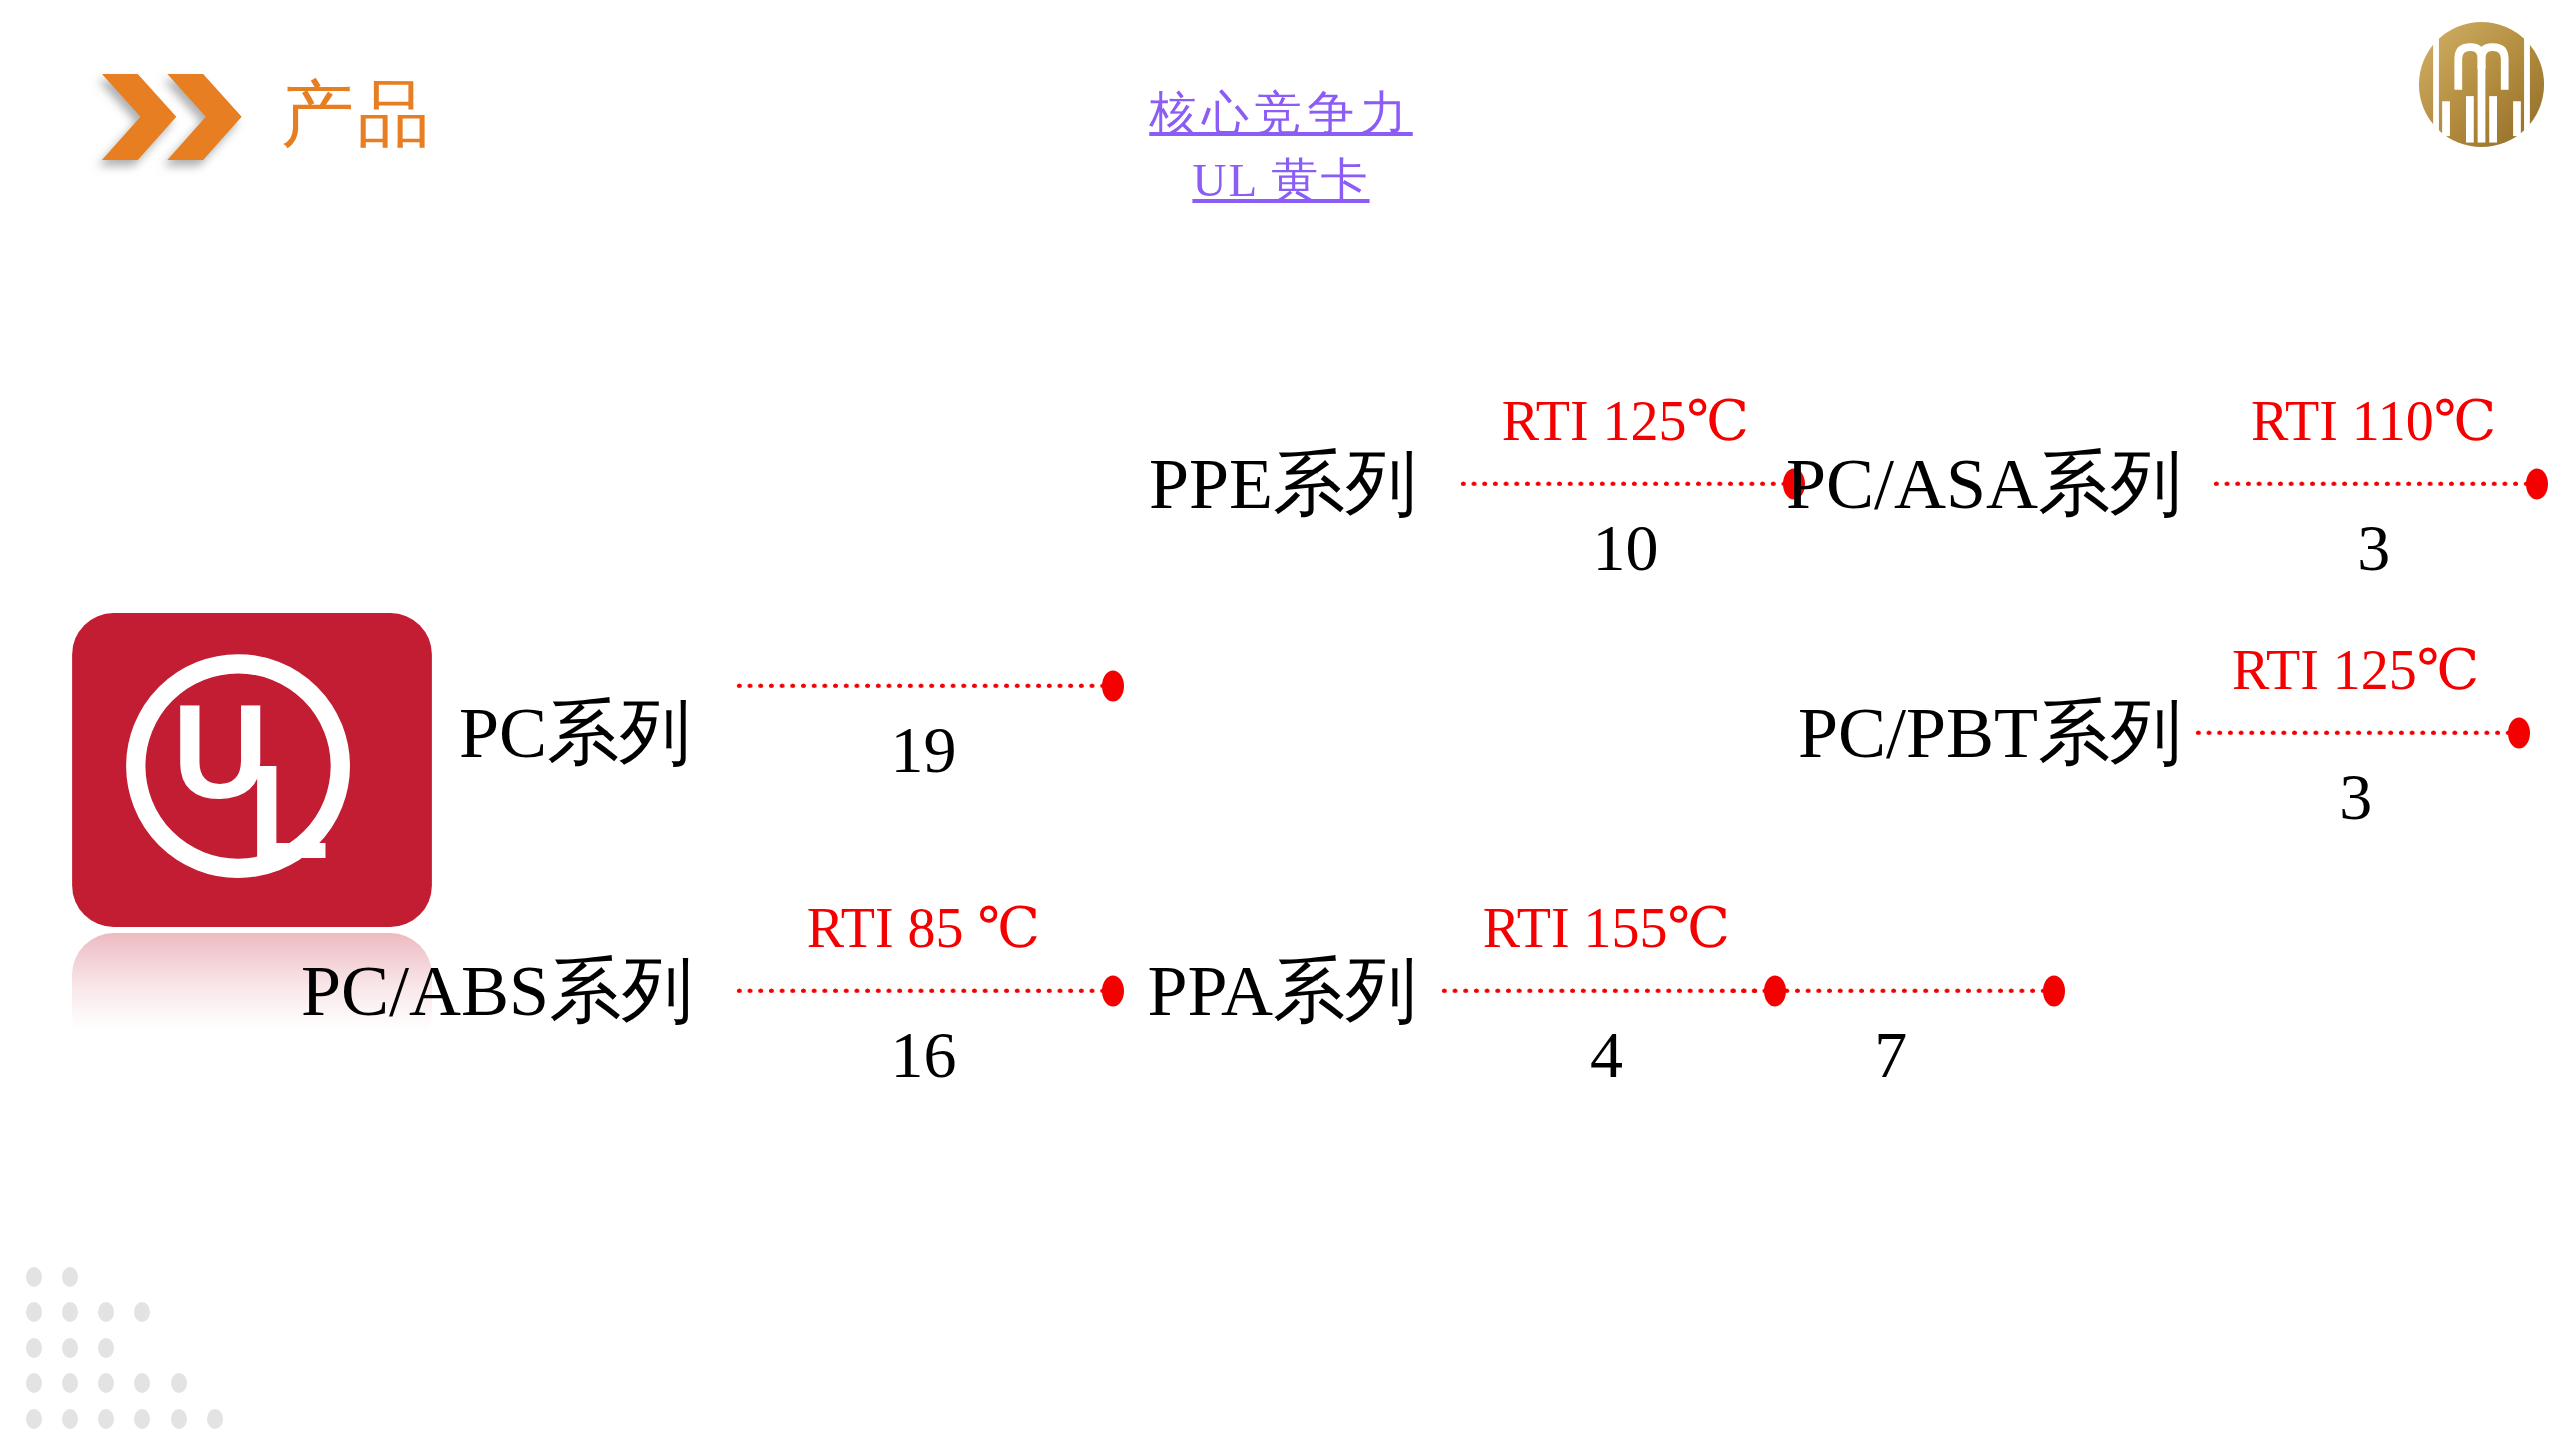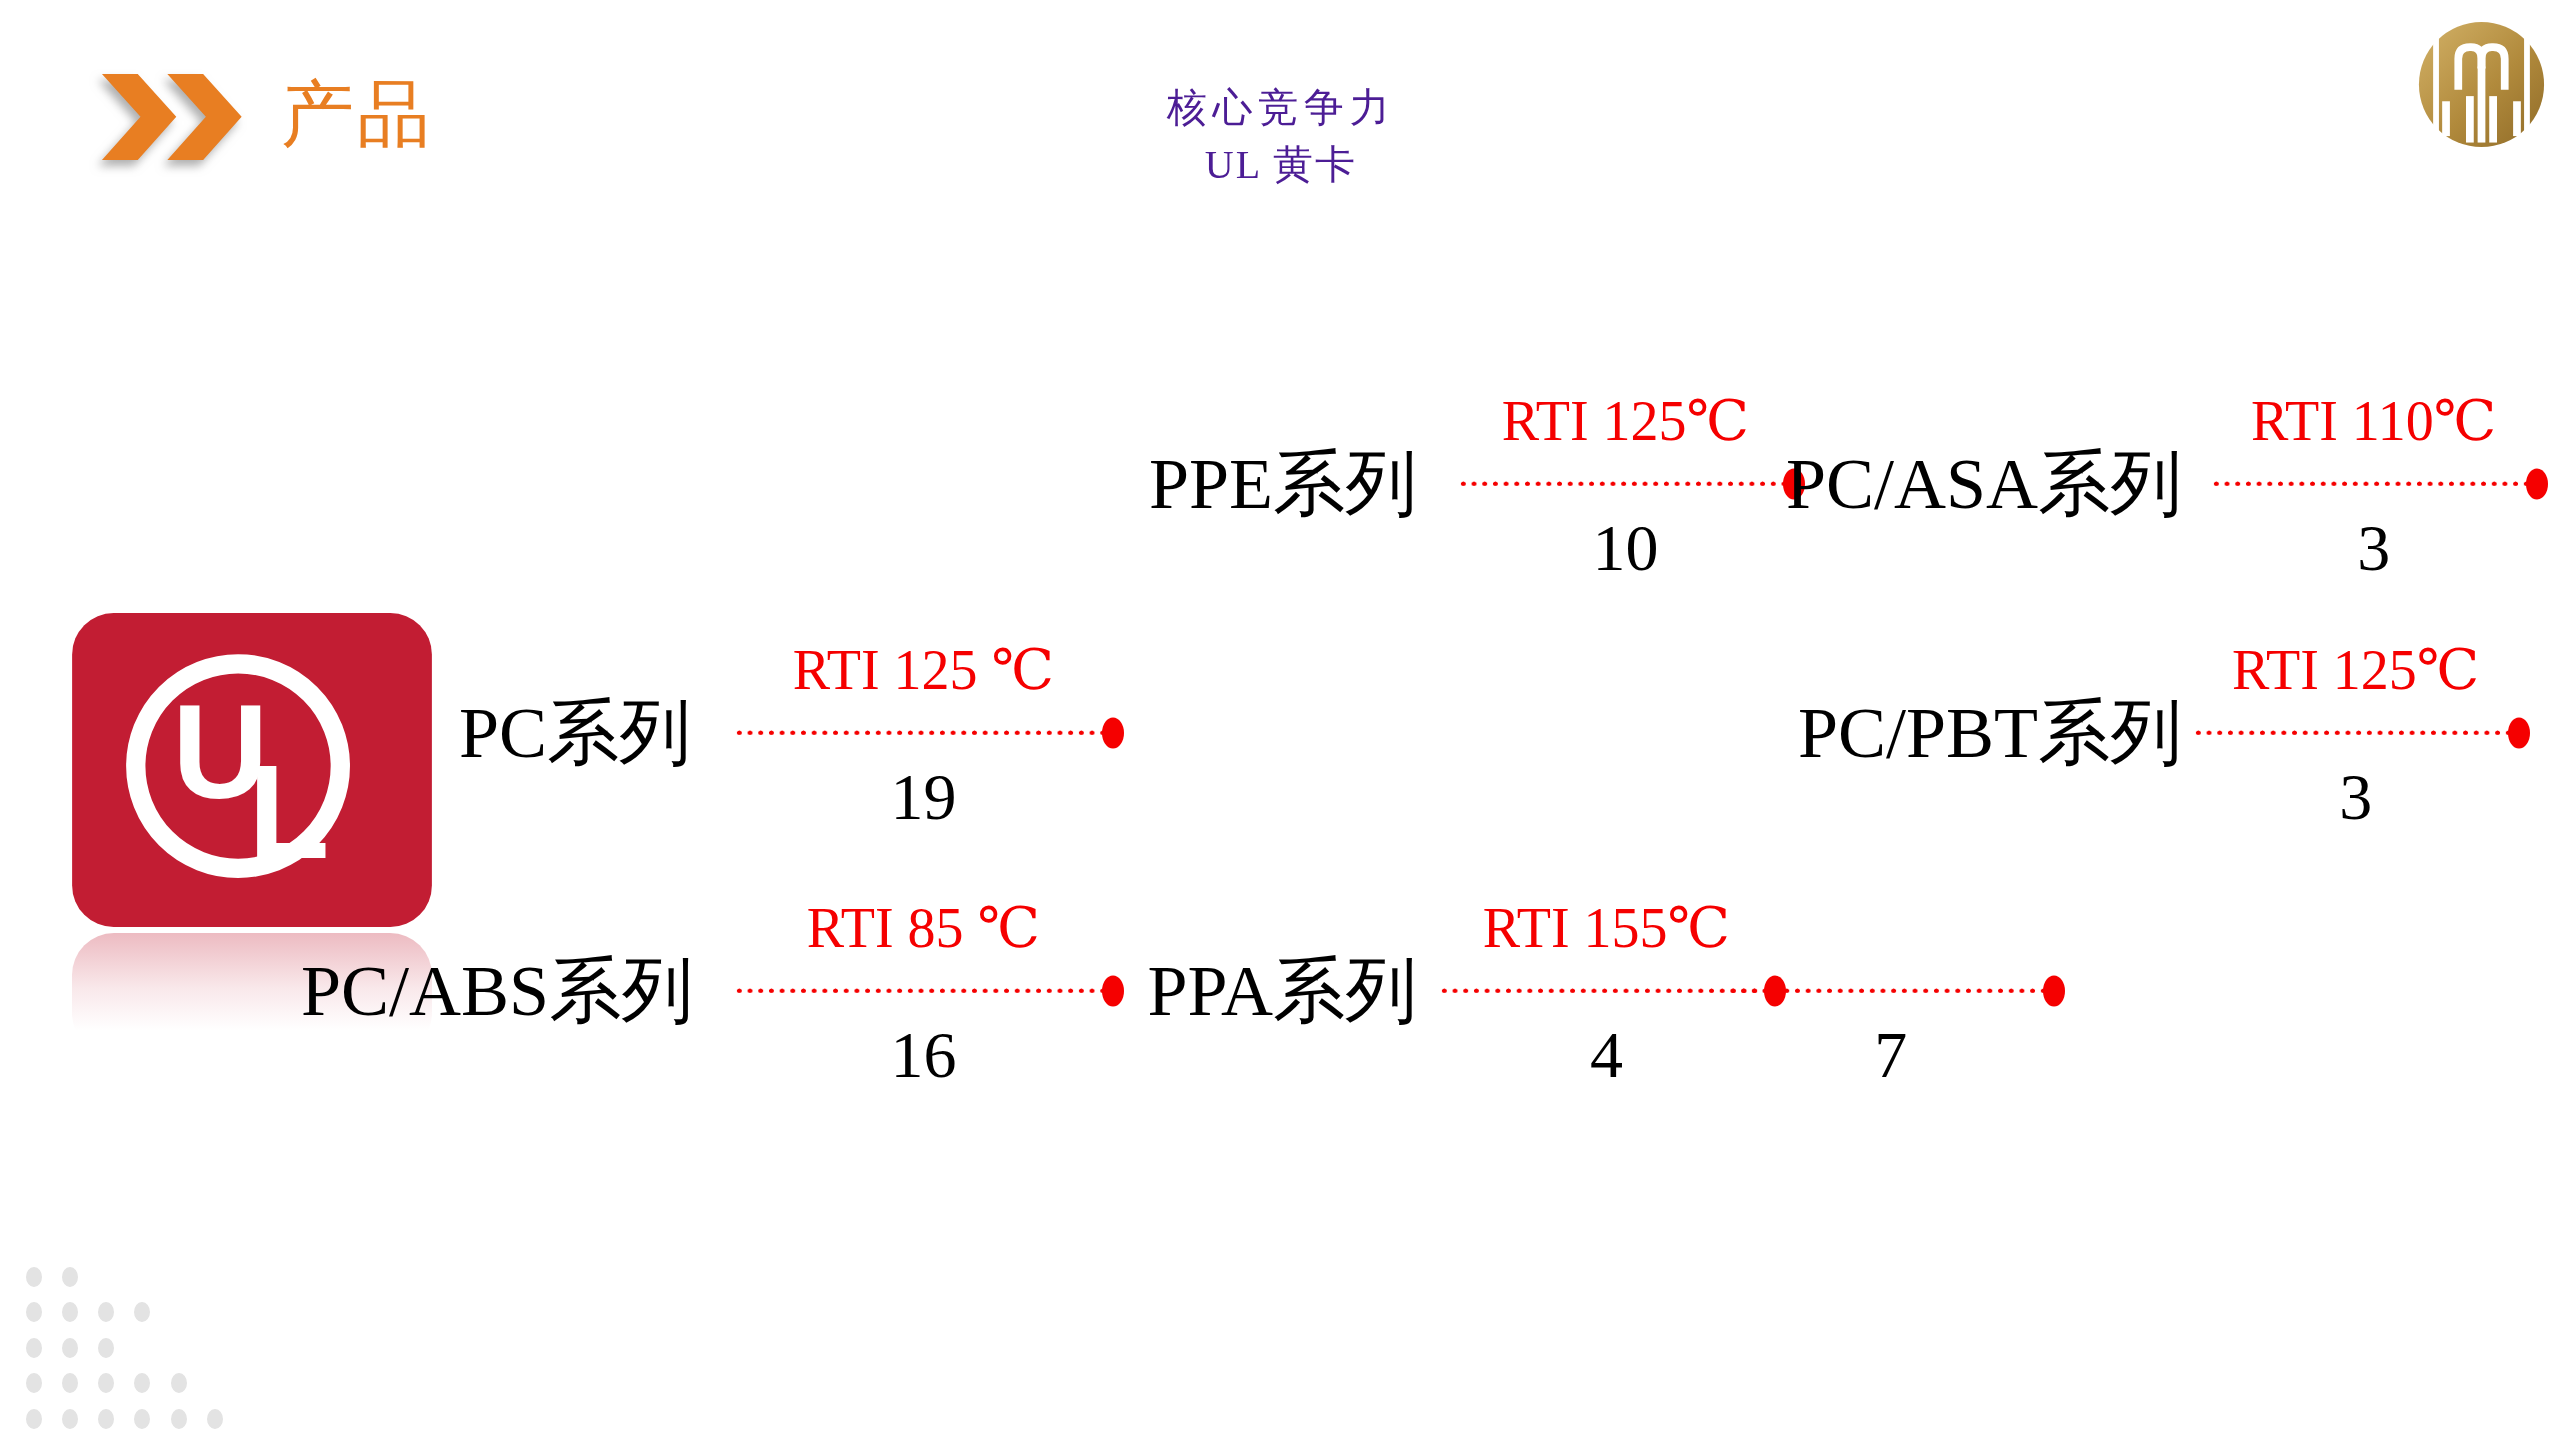"核心竞争力" .subtitle { color: #4c1d95 -> #8b5cf6; font-size: 40px -> 47px; text-decoration: none -> underline }
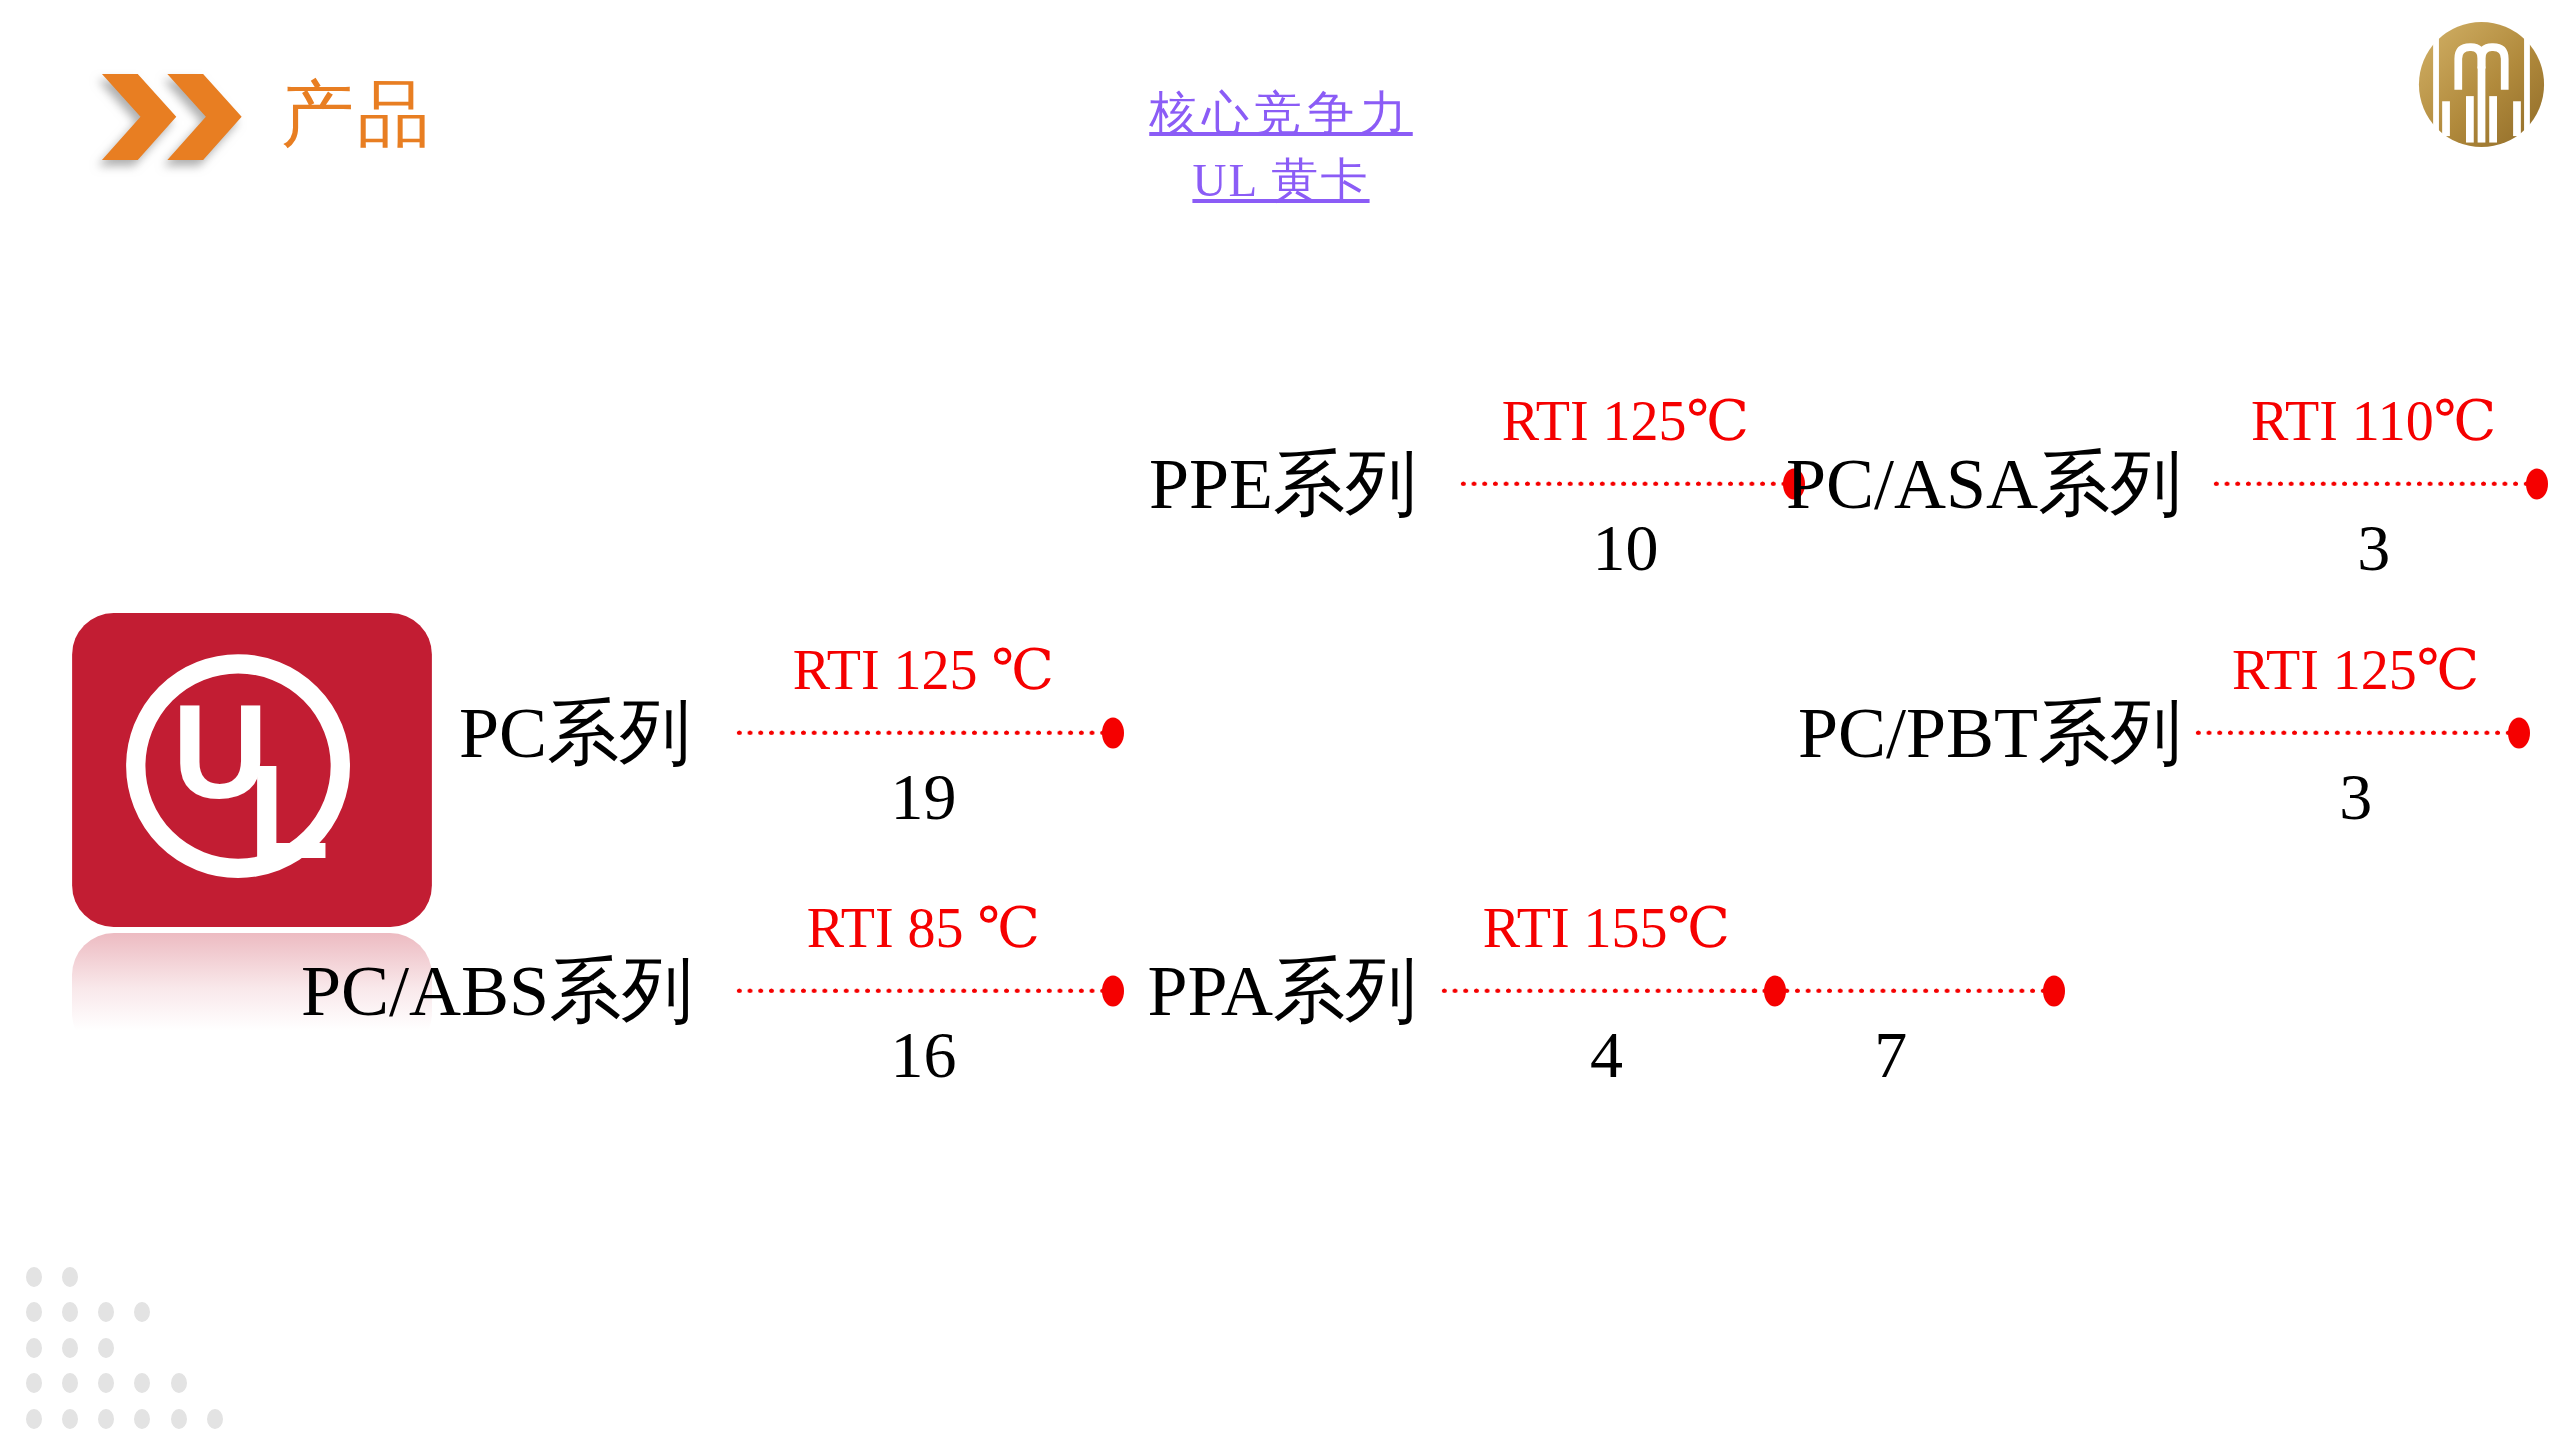"RTI 125 ℃" div.rti { html: <div>RTI 125 ℃</div> -> none }
